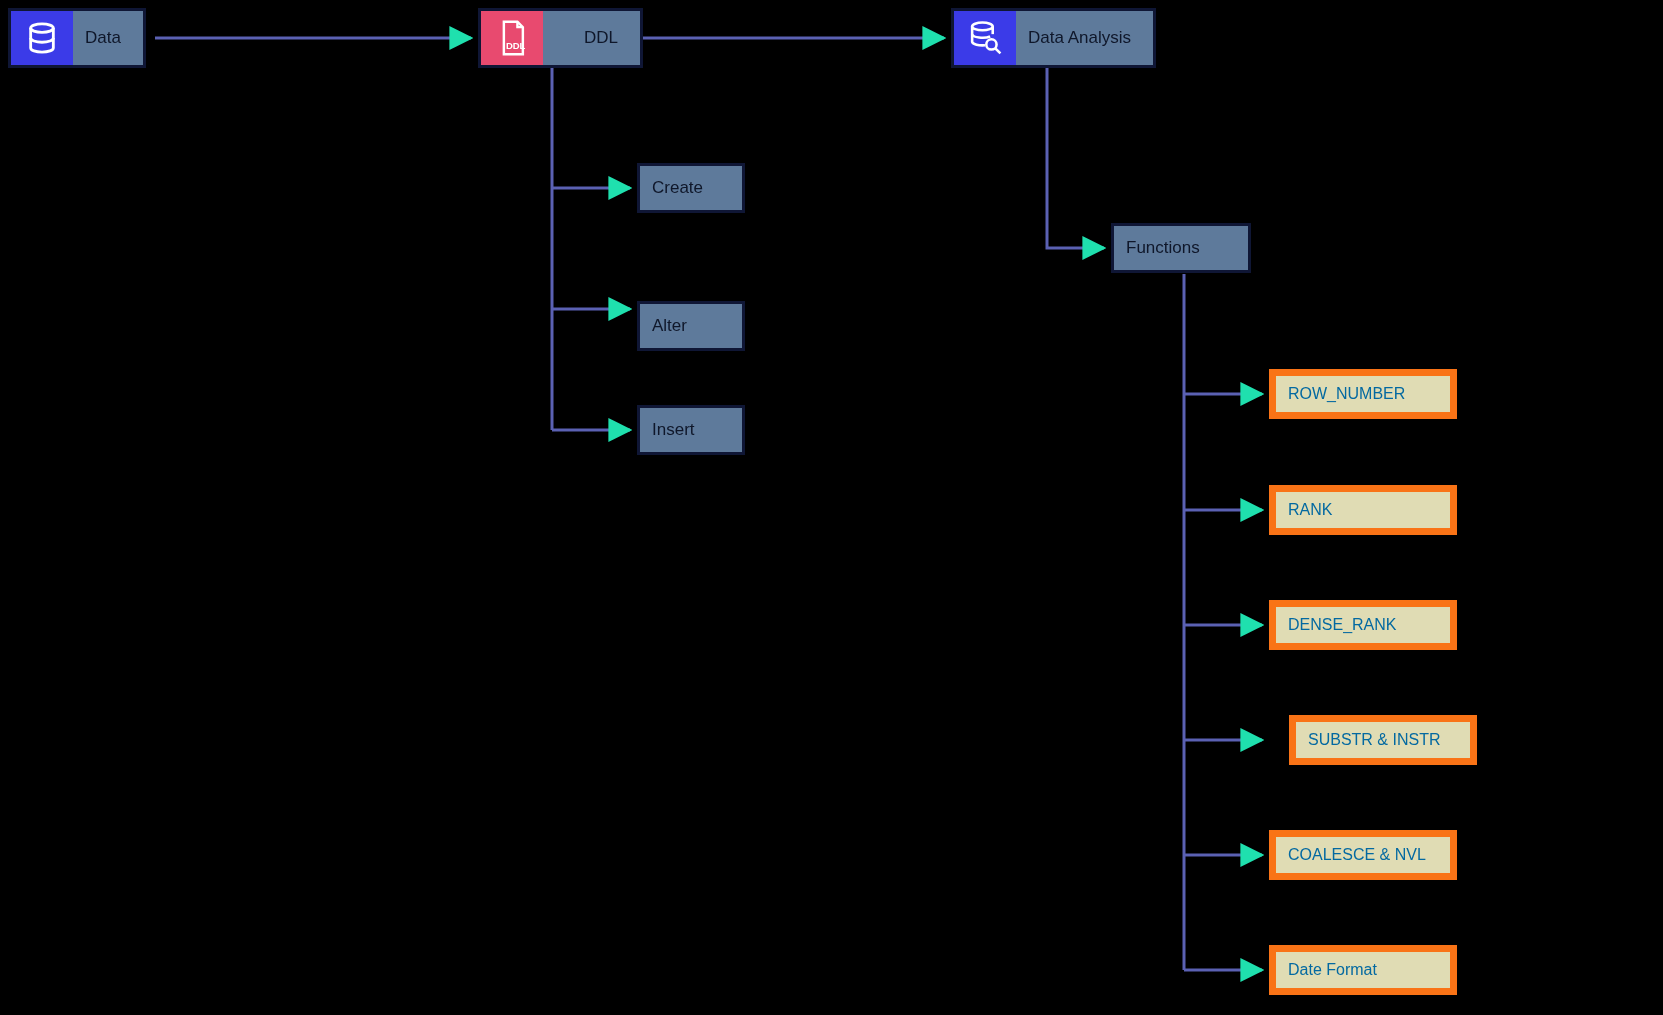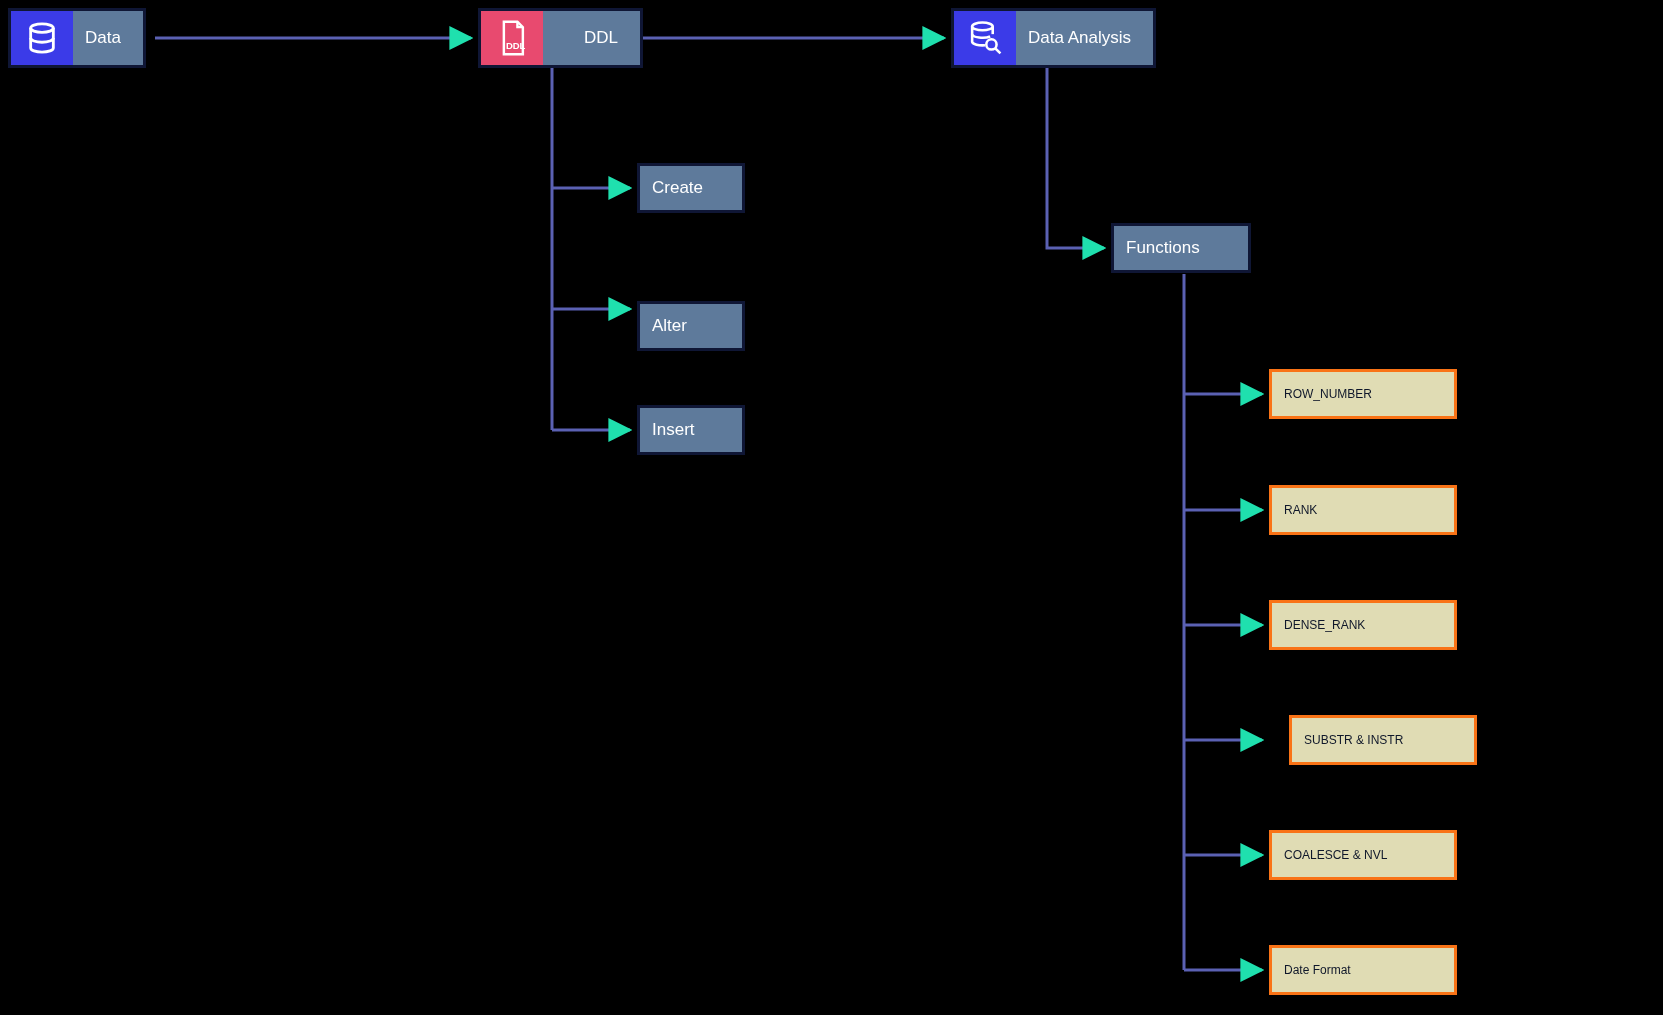"Data" .node { color: #ffffff -> #0f172a }
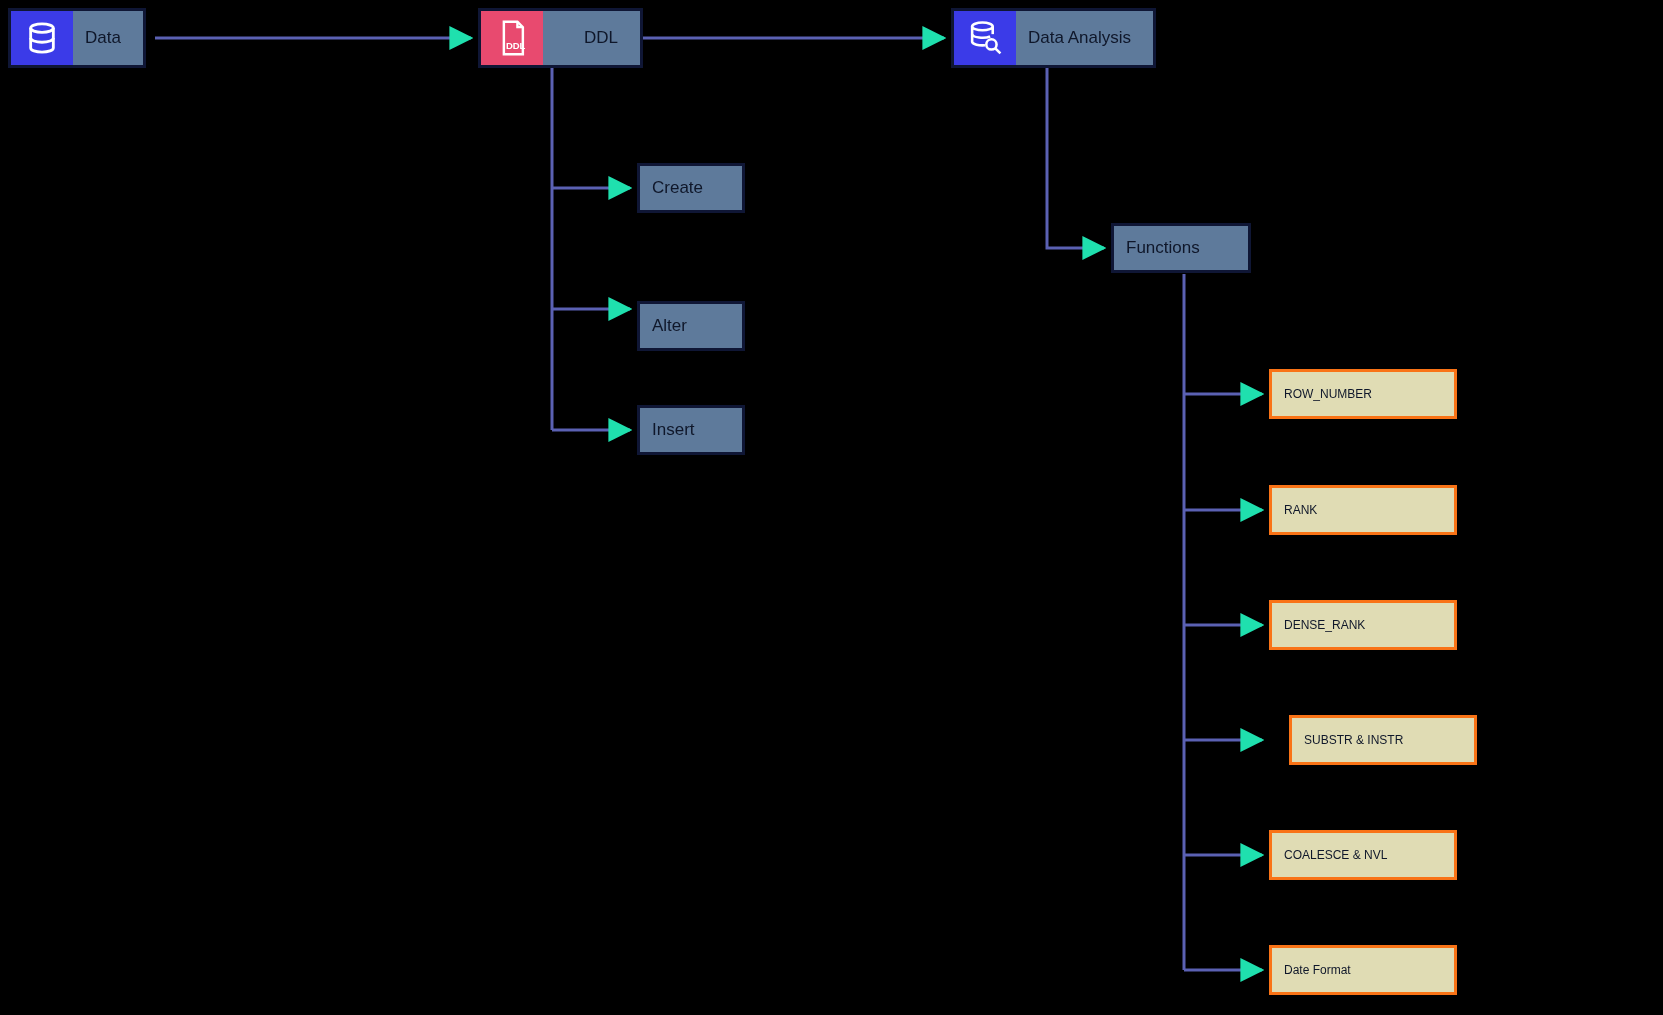"ROW_NUMBER" .node.func { border: 3px solid #f97316 -> 7px solid #f97316; color: #0f172a -> #0369a1; font-size: 12px -> 16px }
